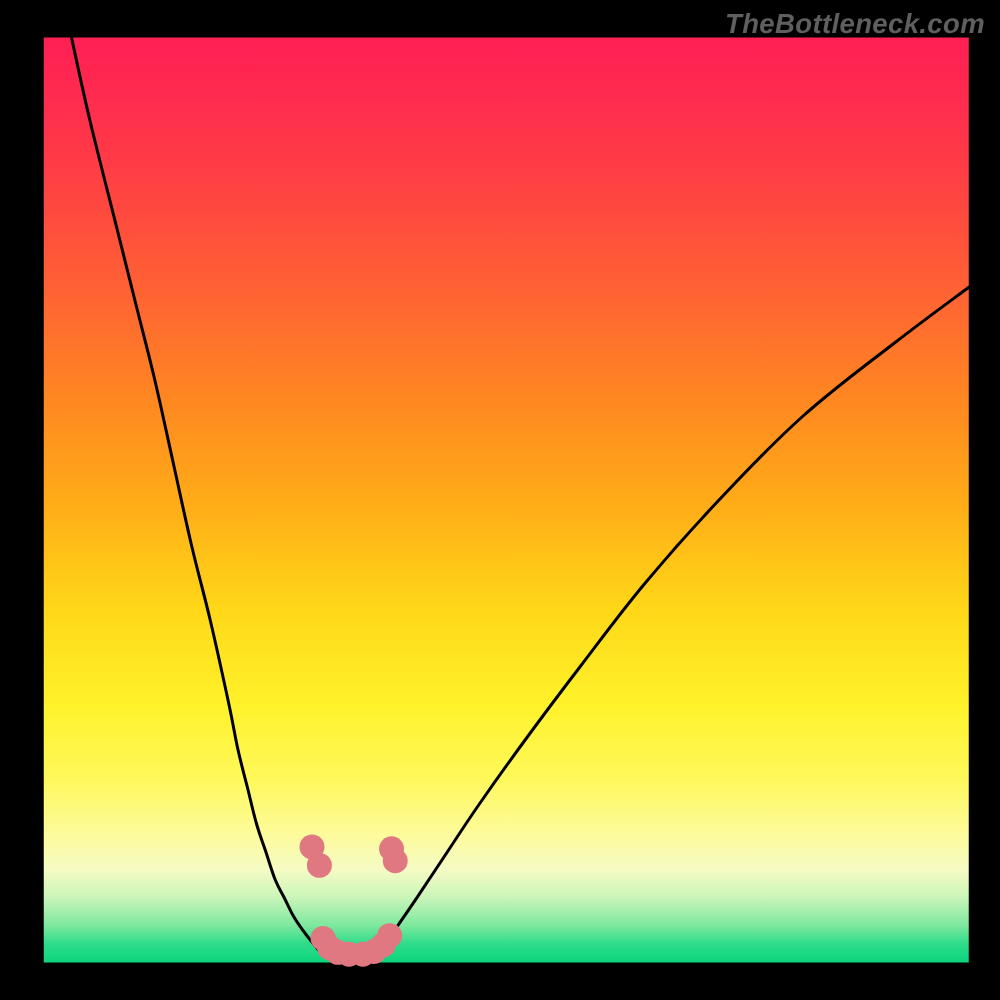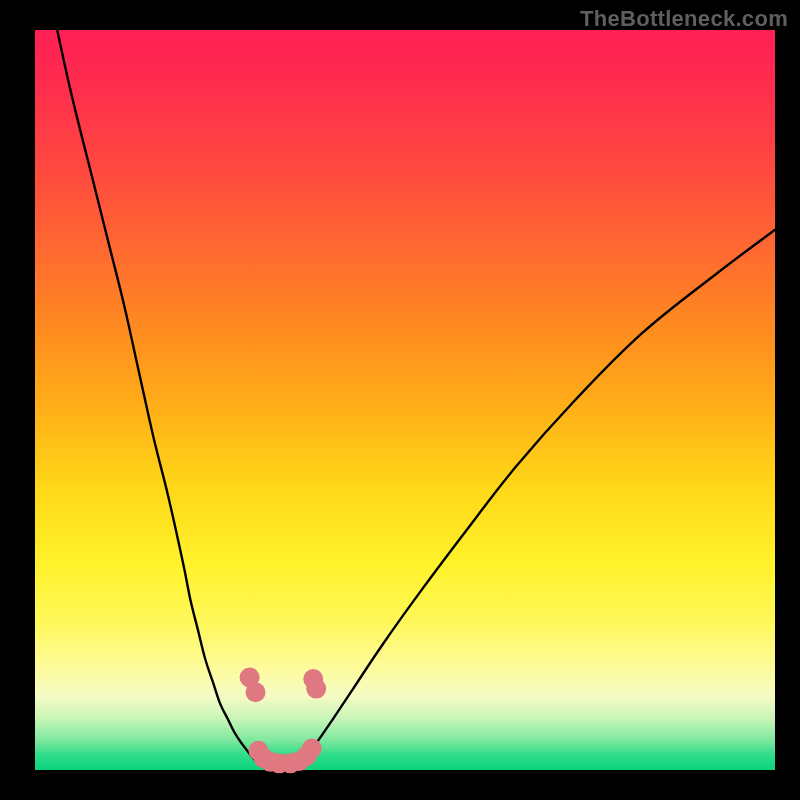"TheBottleneck.com" .frame { font-style: none -> italic }
